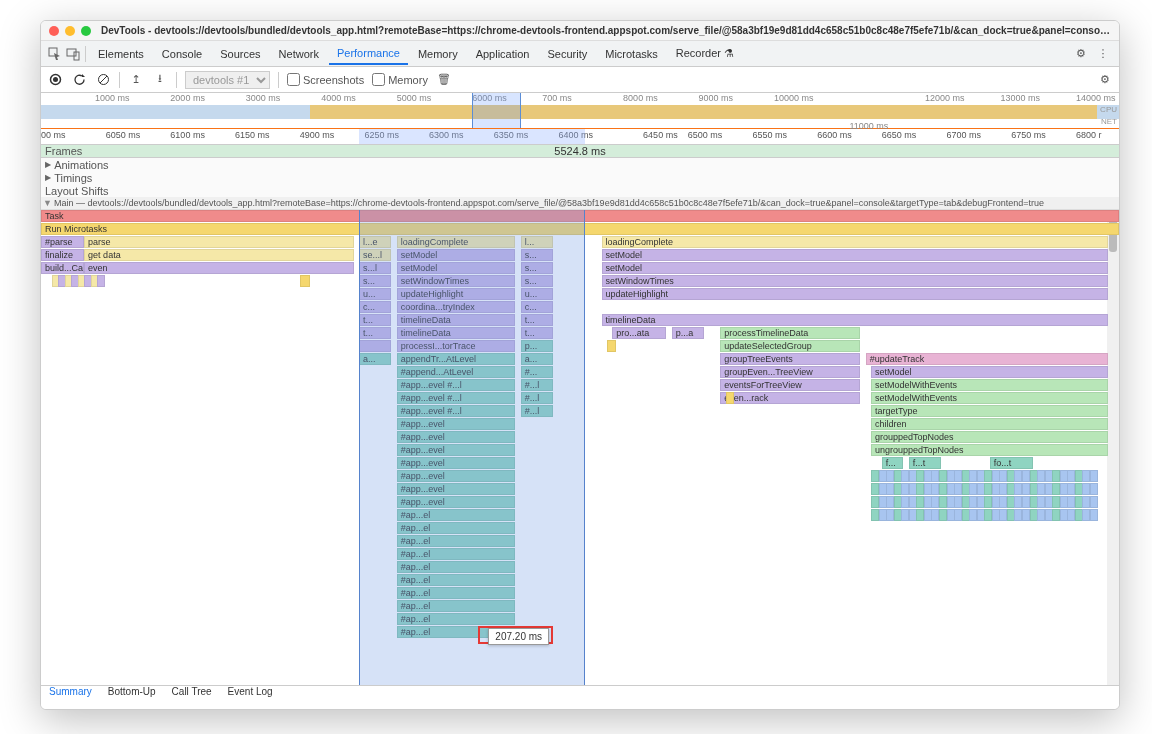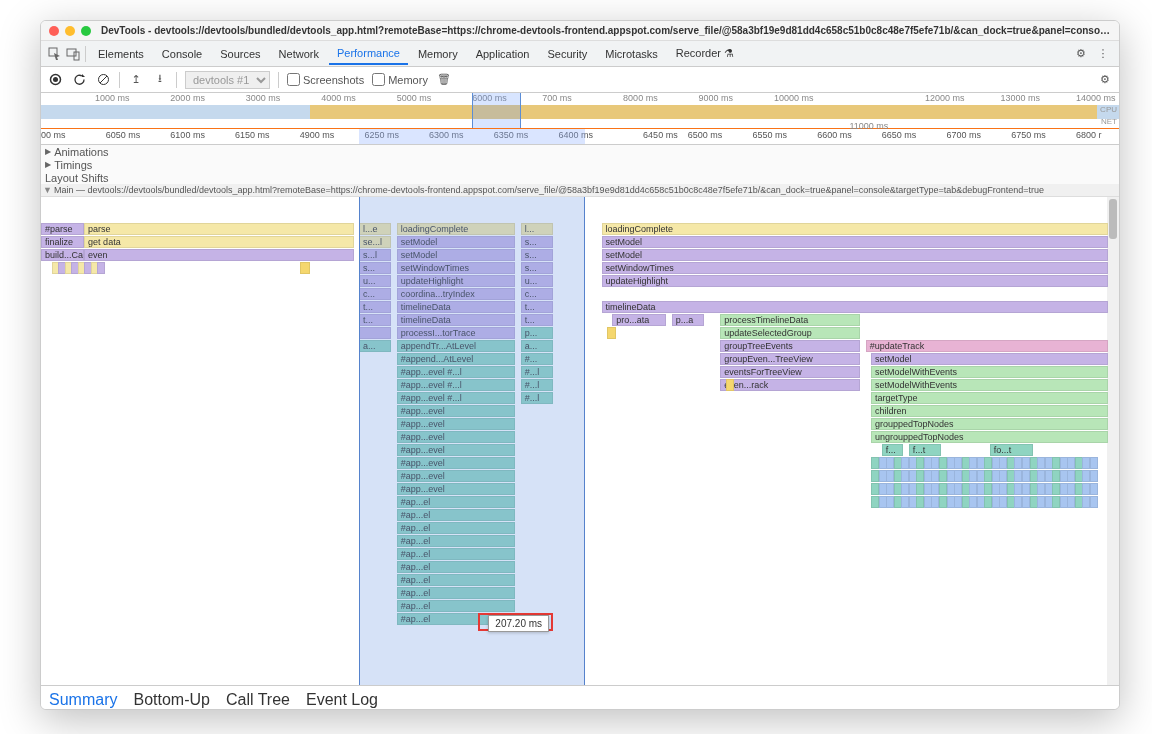"Frames" div.frames-row { html: none -> <div> <span>Frames</span> <span>5524.8 ms</span> </div> }
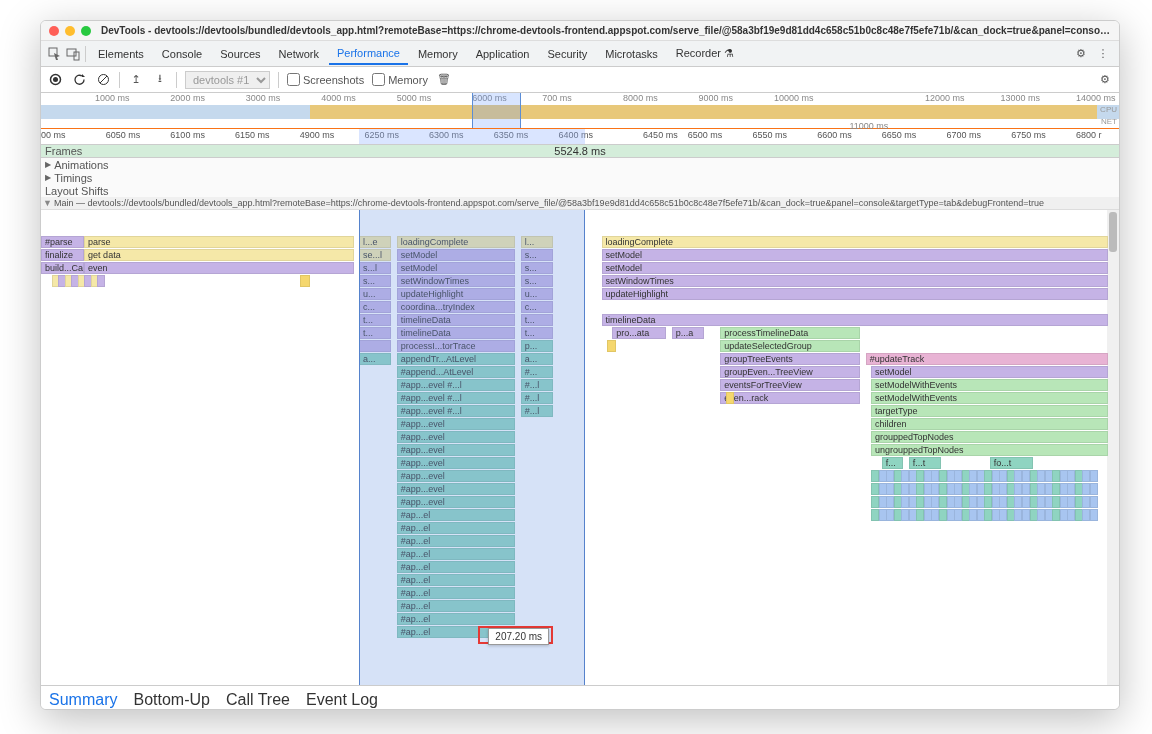"Task" div.flame-bar { html: none -> <div>Task</div> }
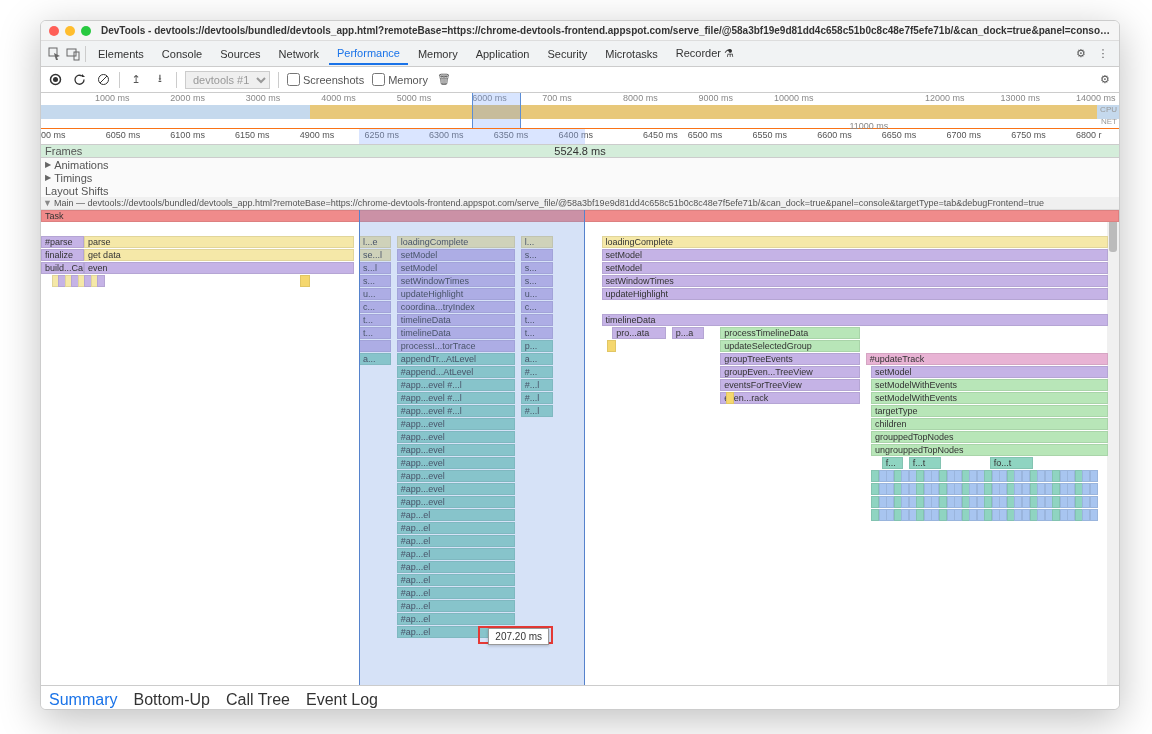"Run Microtasks" div.flame-bar { html: none -> <div>Run Microtasks</div> }
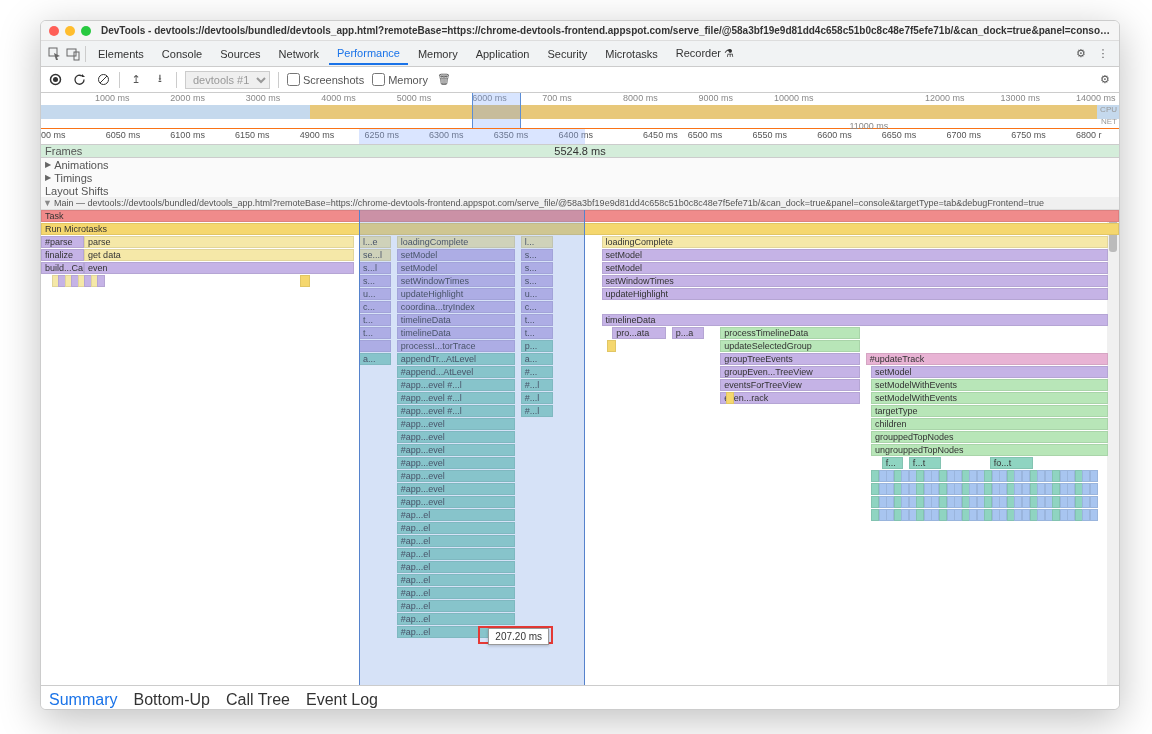"Summary" .bottom-tabs { align-items: flex-end -> flex-start; font-size: 16px -> 10px }
